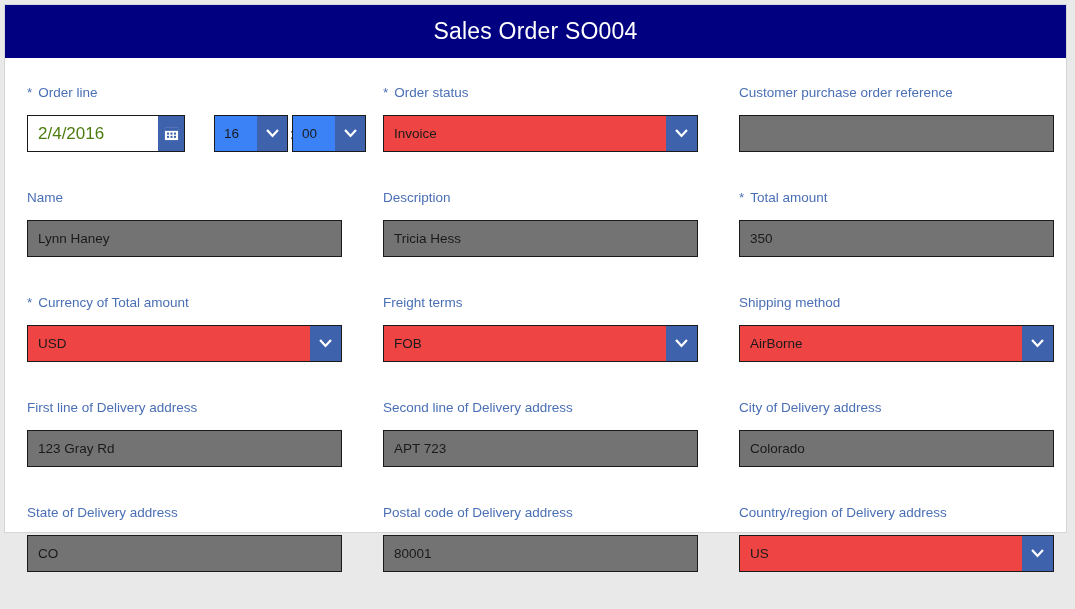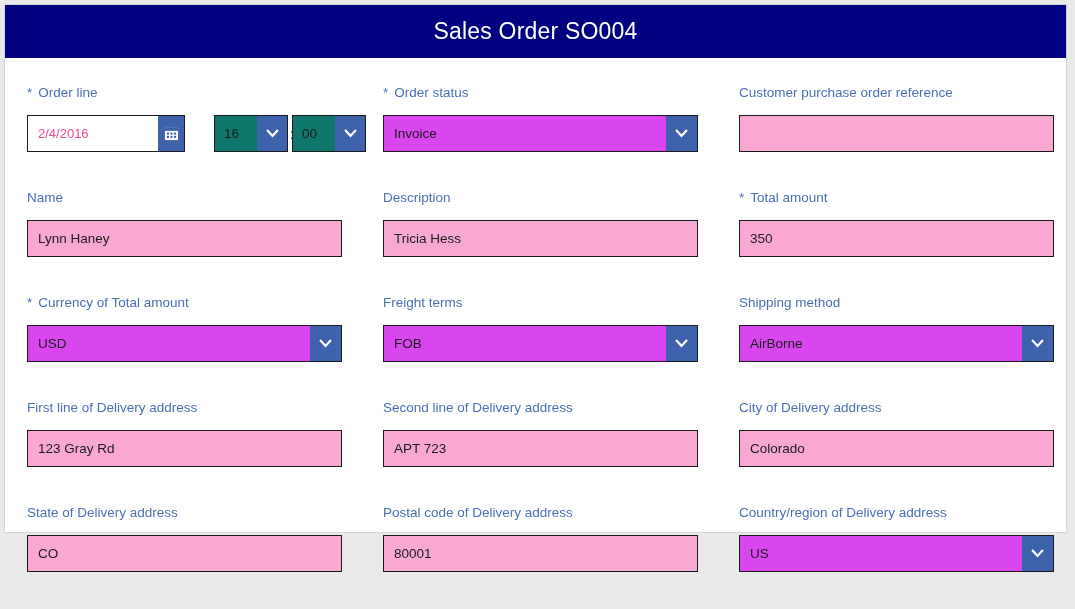"2/4/2016" .date-value { color: #ec4899 -> #4d7c0f; font-size: 13px -> 17px }
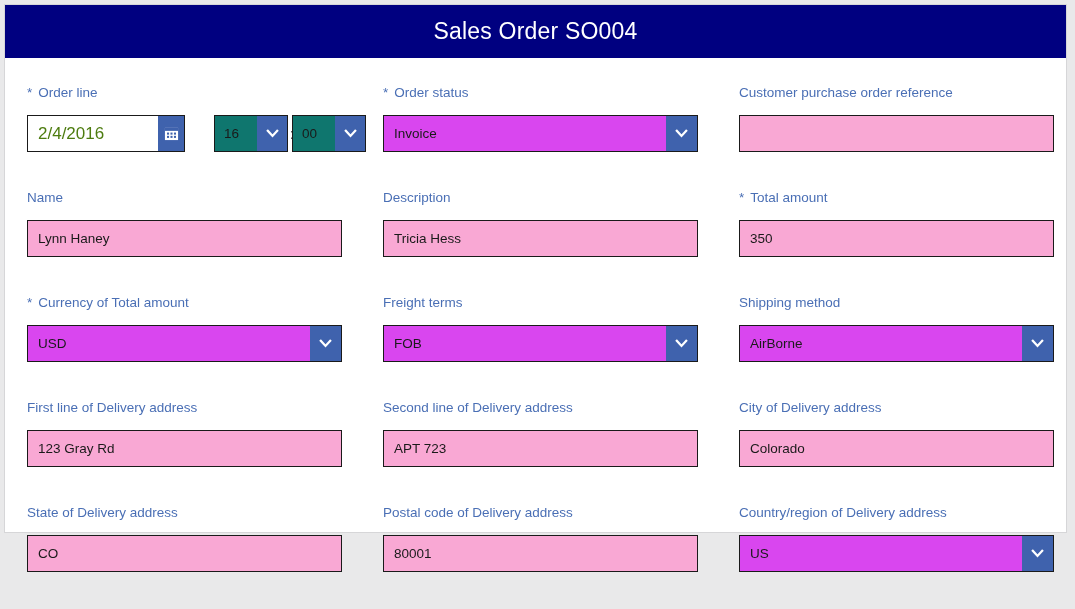"16" .time-combo { background: #0f766e -> #3b82f6 }
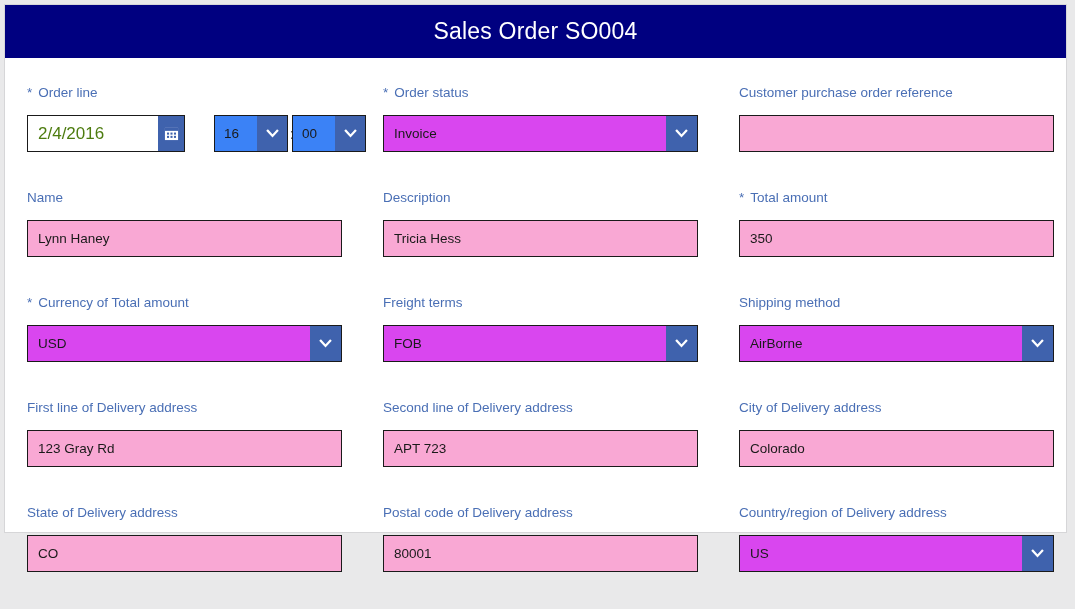"Invoice" .combo { background: #d946ef -> #ef4444 }
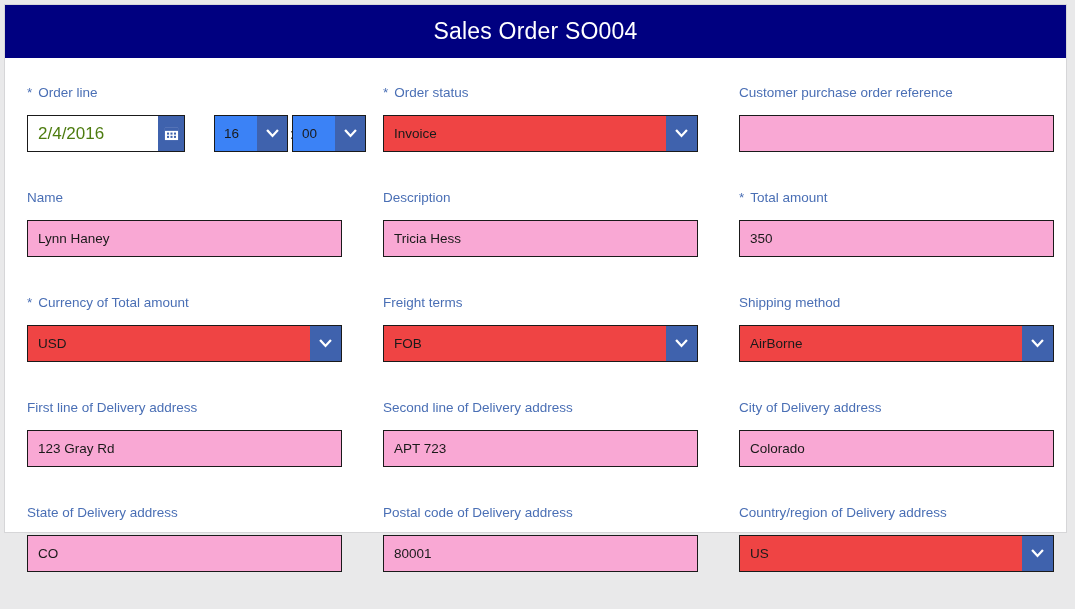"Lynn Haney" .field { background: #f9a8d4 -> #737373 }
